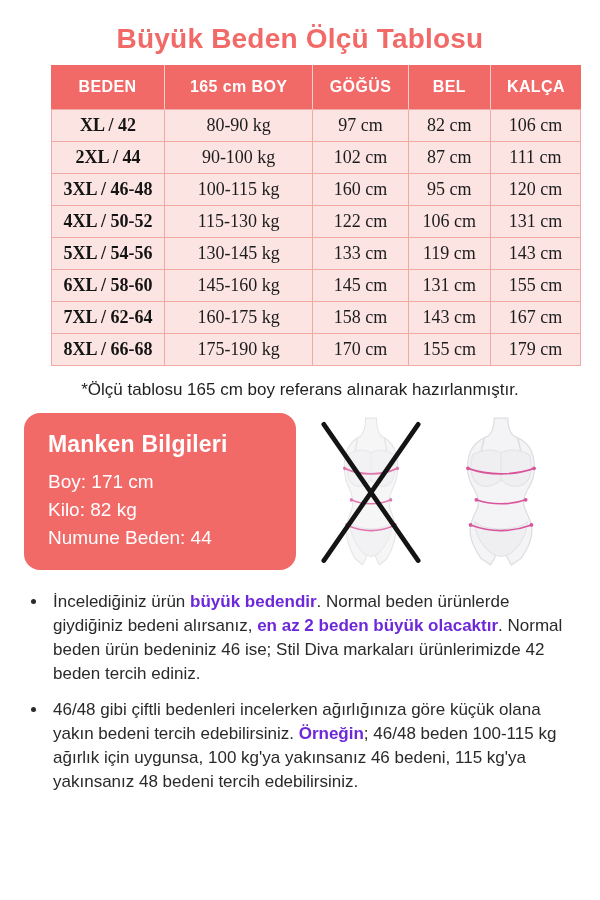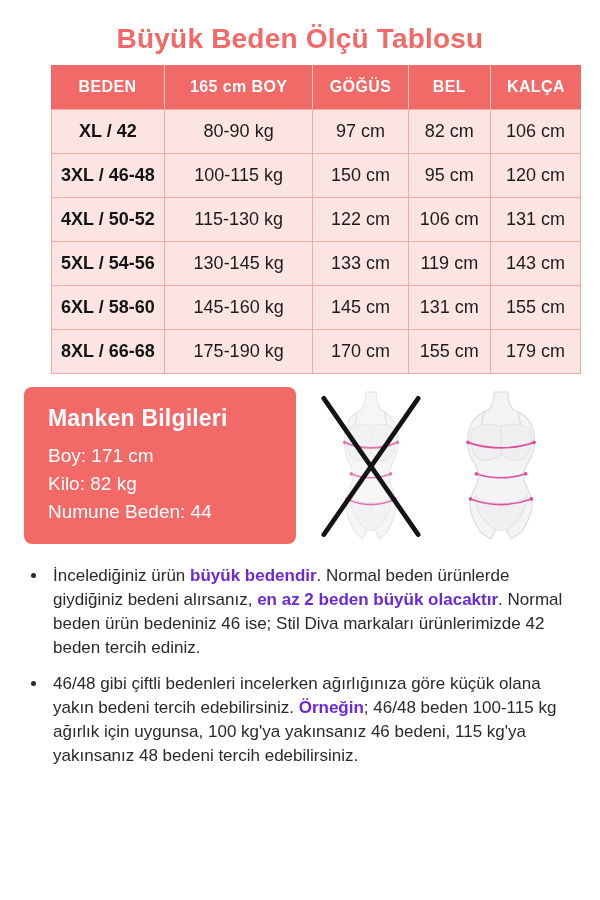"XL / 42" .size-table td { font-family: none -> Liberation Serif, serif; height: 44px -> 32px }
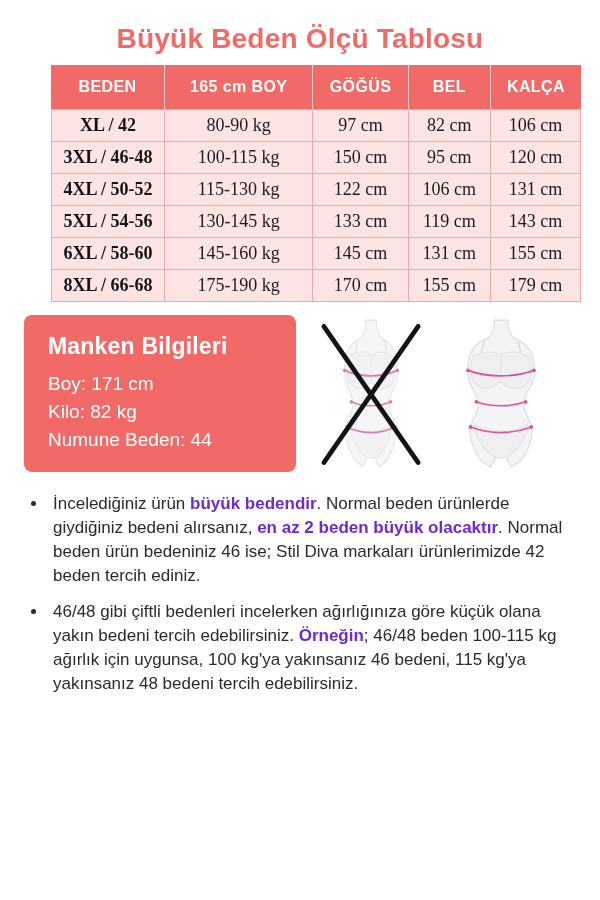"2XL / 44" tr { html: none -> <tr> <td>2XL / 44</td> <td>90-100 kg</td> <td>102 cm</td> <td>87 cm</td> <td>111 cm</td> </tr> }
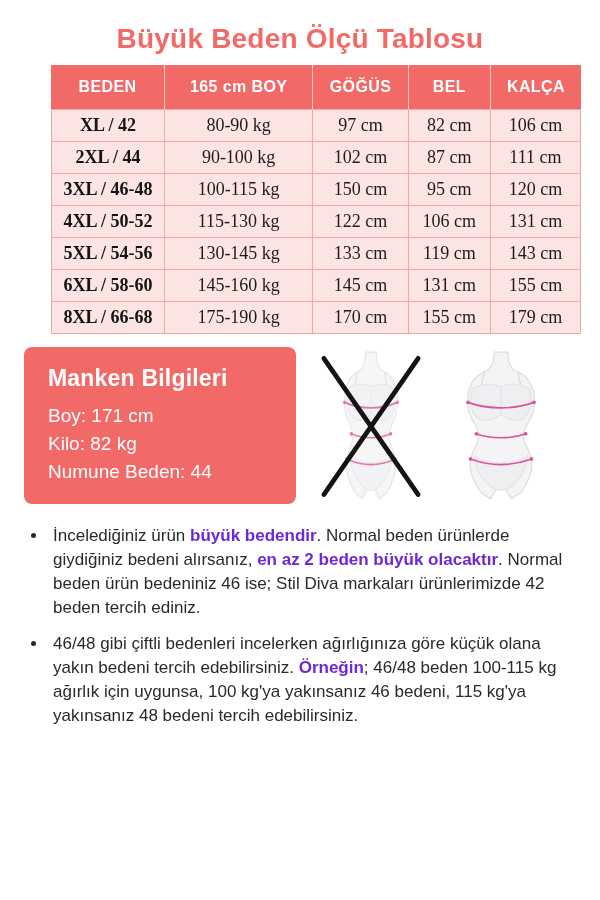"150 cm" td { text: 150 -> 160 }
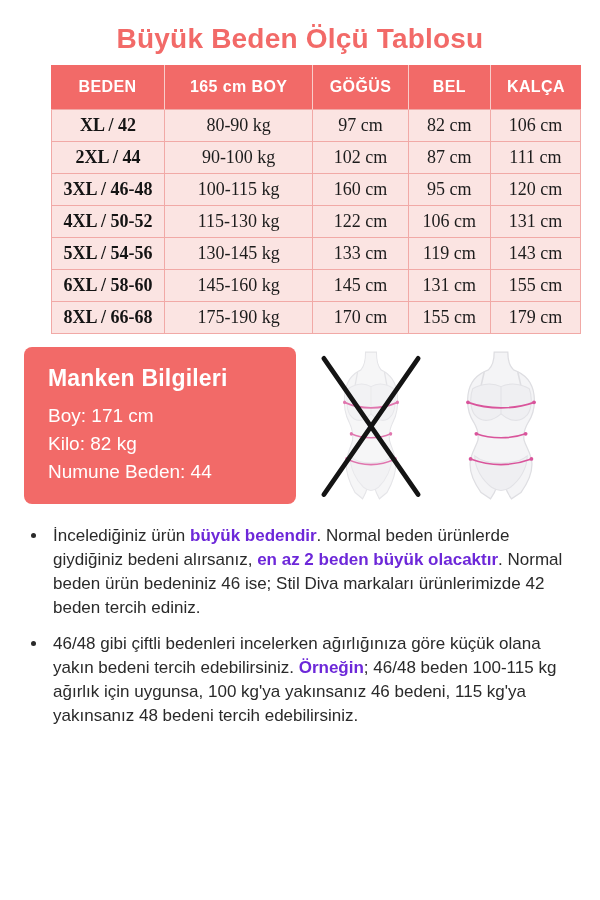"7XL / 62-64" tr { html: none -> <tr> <td>7XL / 62-64</td> <td>160-175 kg</td> <td>158 cm</td> <td>143 cm</td> <td>167 cm</td> </tr> }
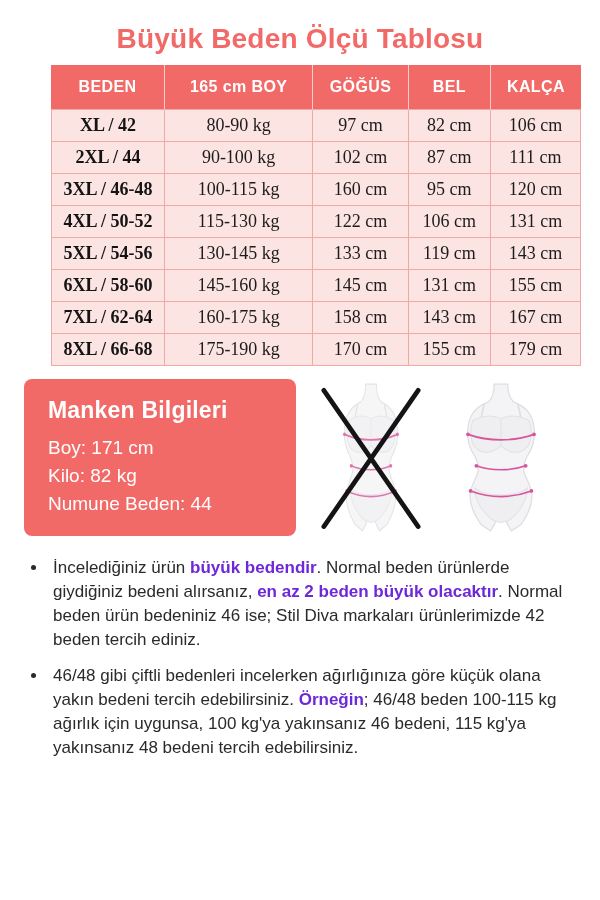"*Ölçü tablosu 165 cm boy" p.footnote { html: none -> <p>*Ölçü tablosu 165 cm boy referans alınarak hazırlanmıştır.</p> }
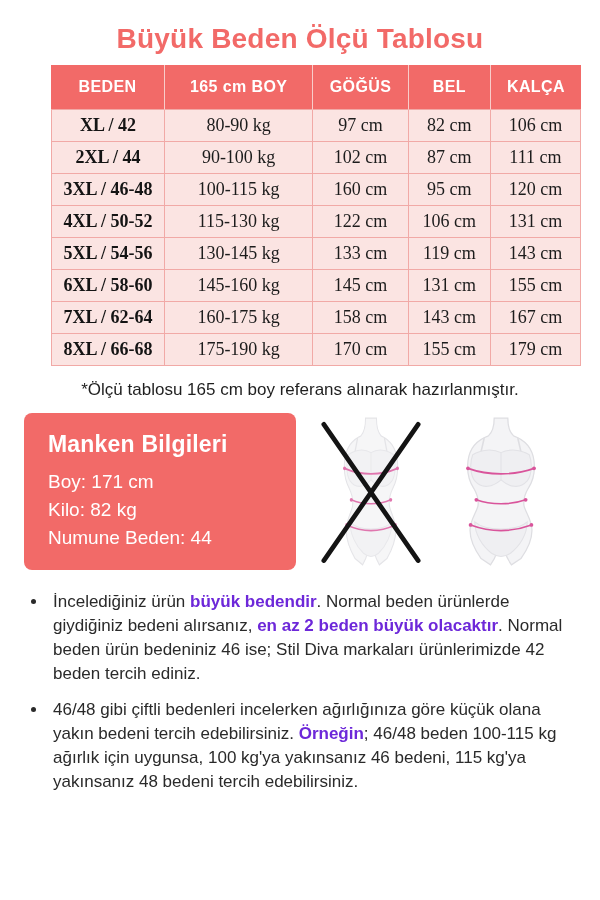"Manken Bilgileri" .model-box { border-radius: 8px -> 16px }
